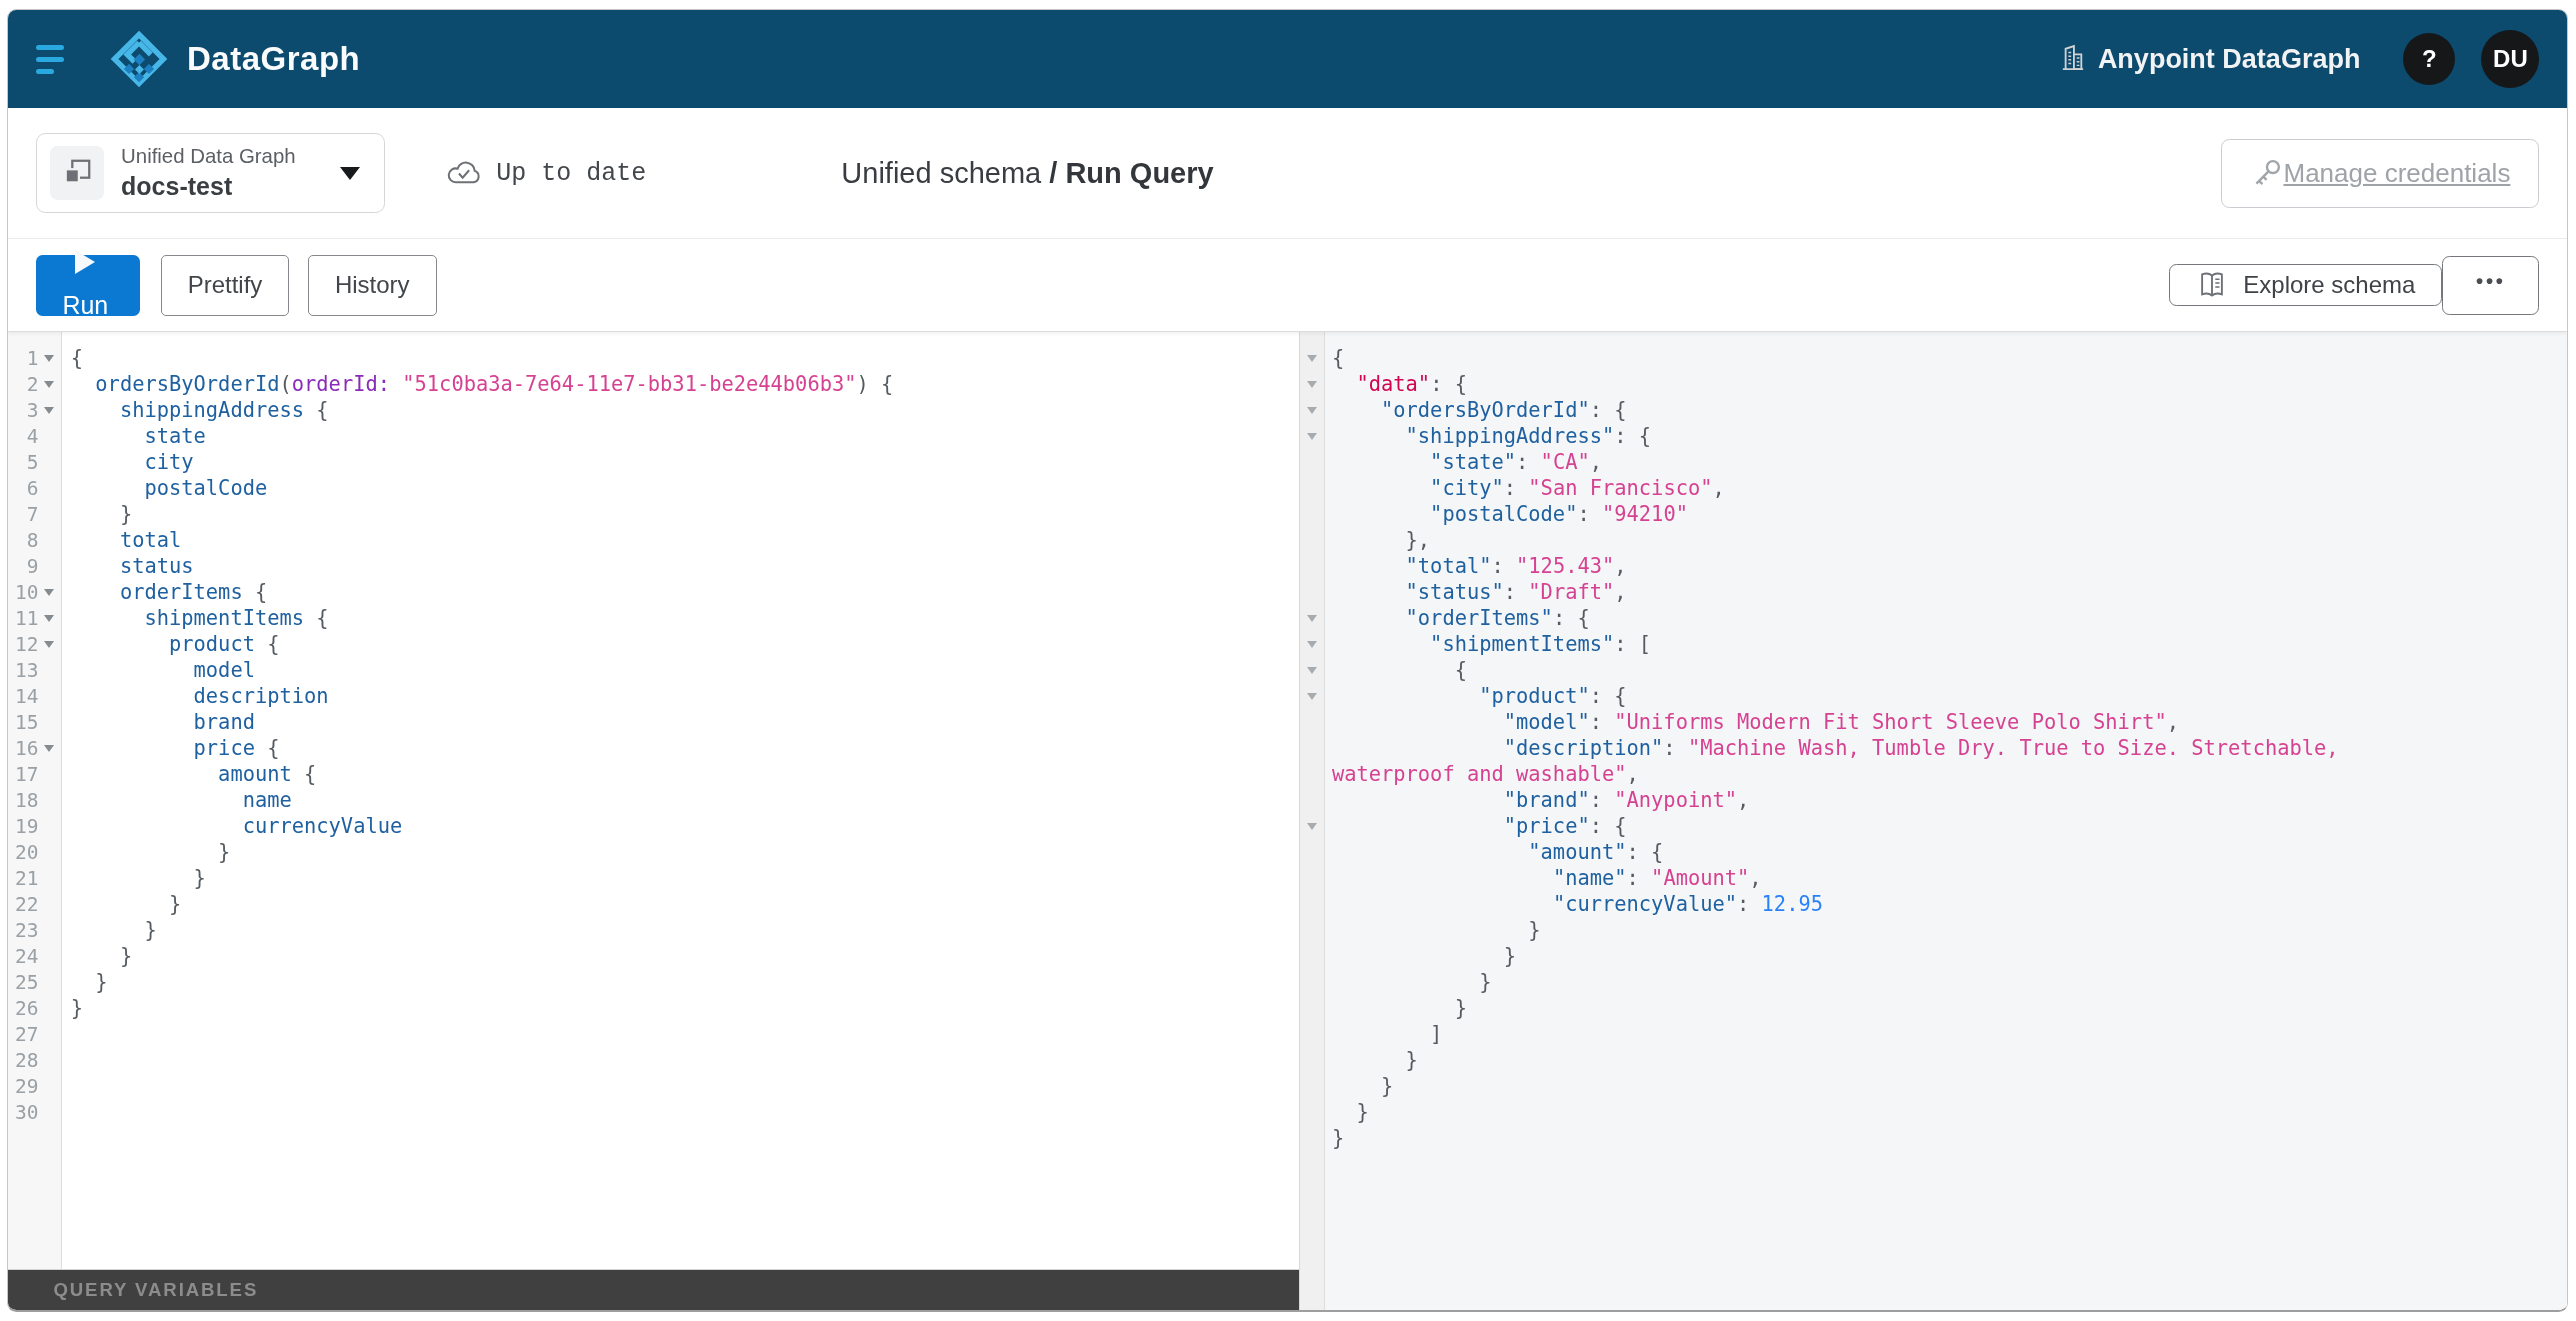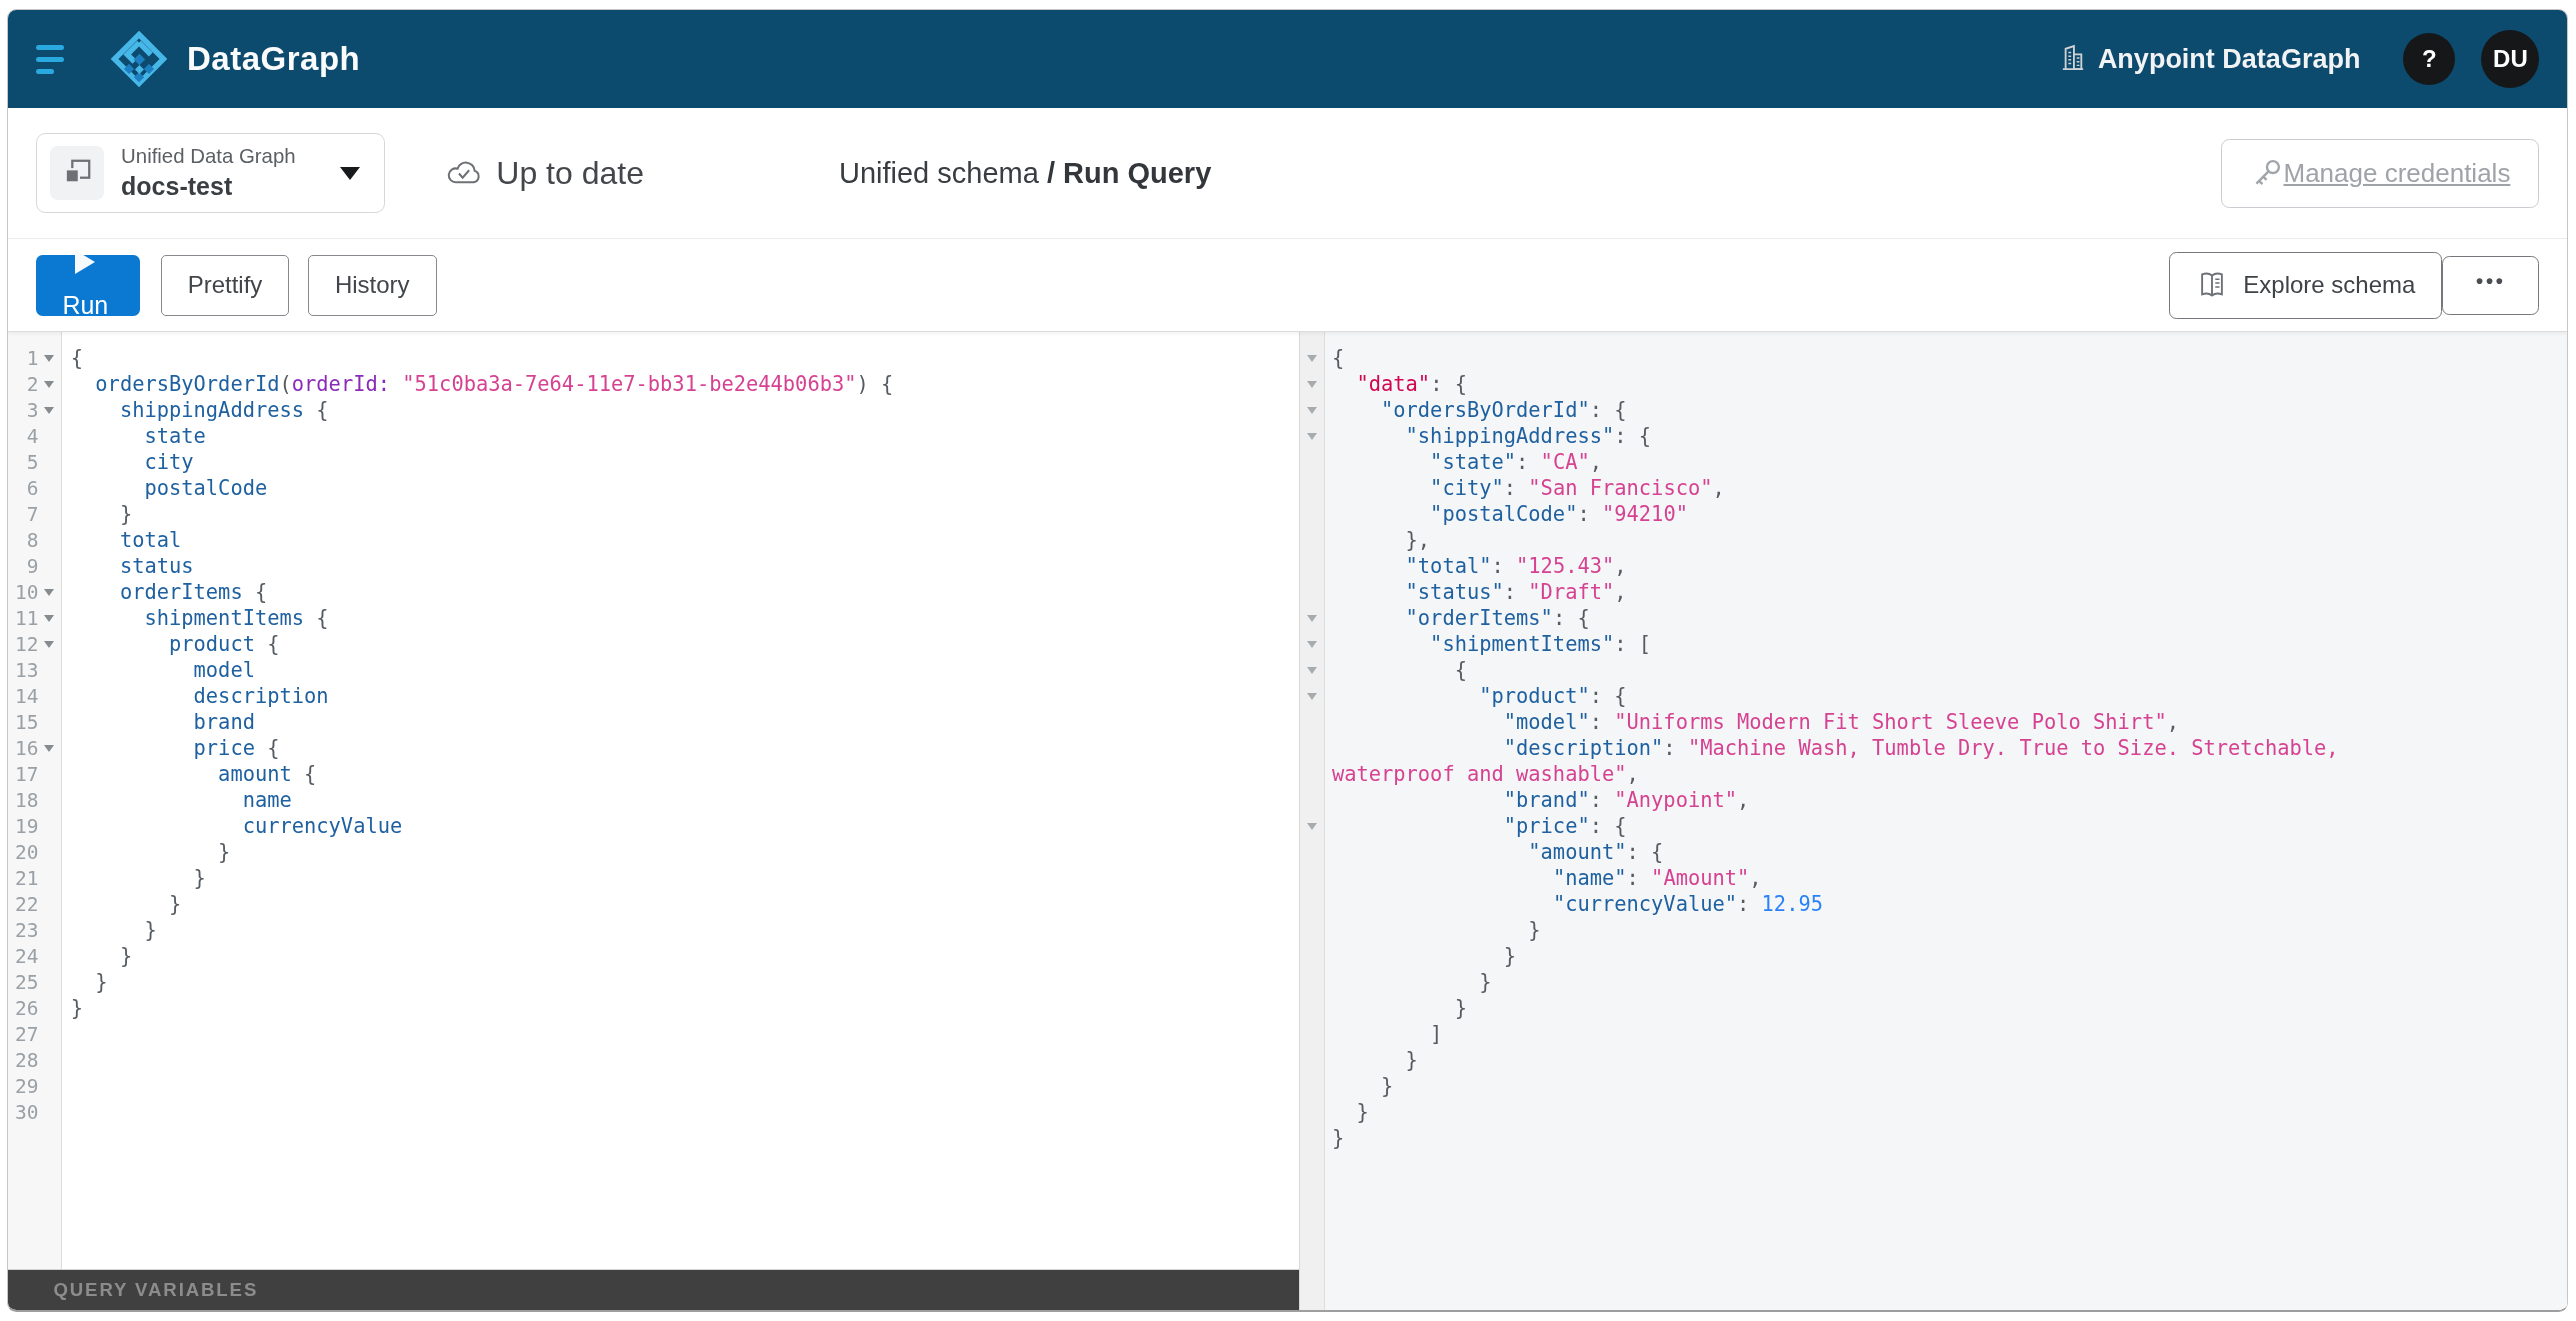"Up to date" .status-label { font-family: none -> Liberation Mono, monospace; font-size: 32px -> 25px }
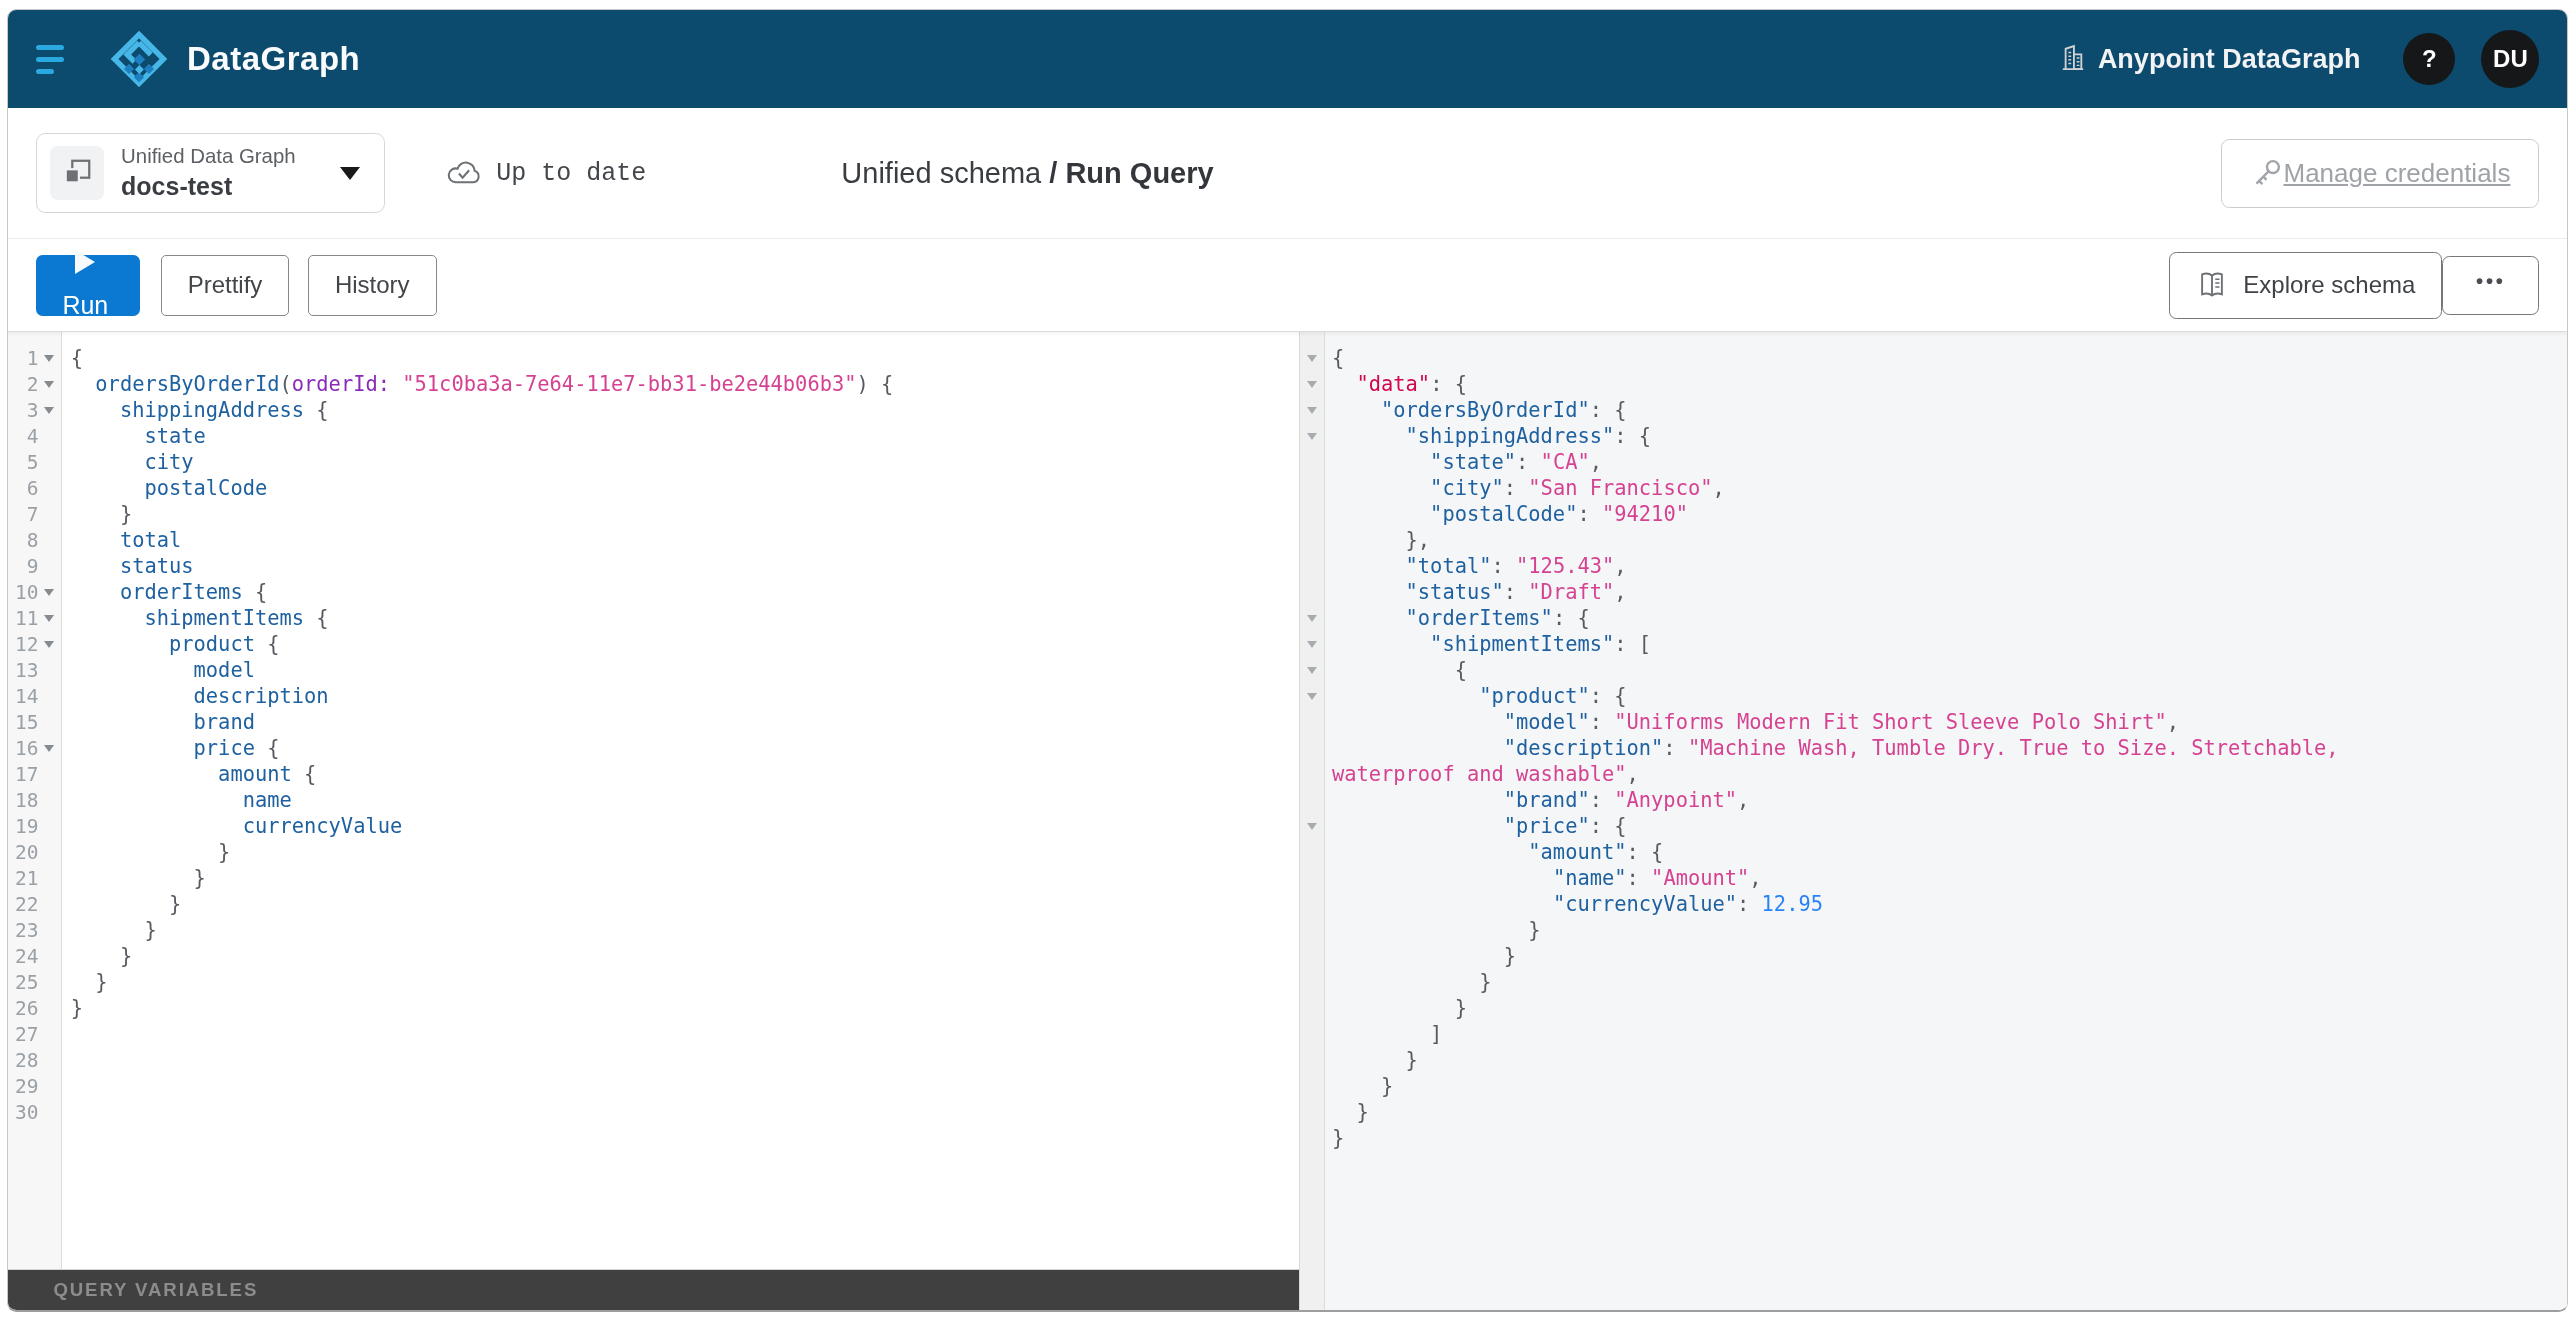"Explore schema" .btn-explore { height: 67px -> 42px }
